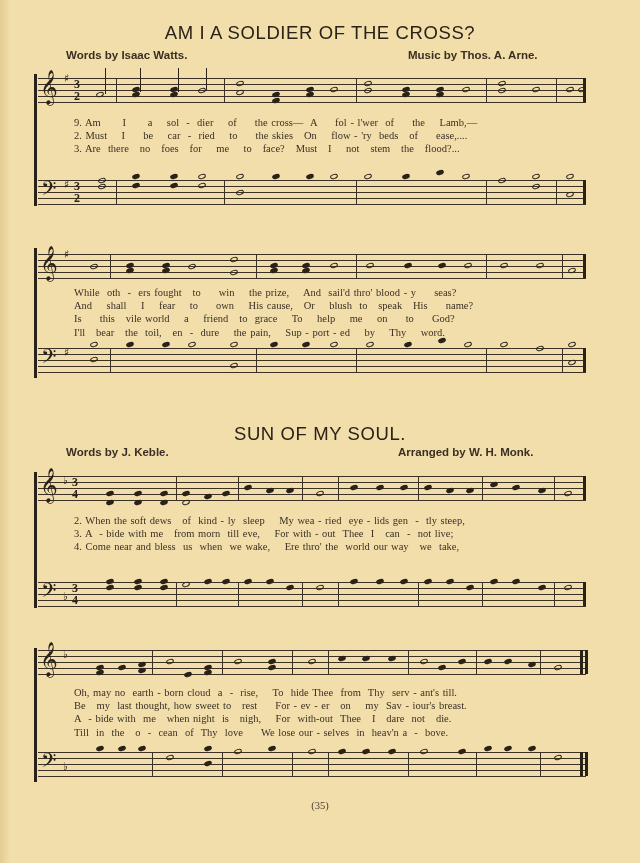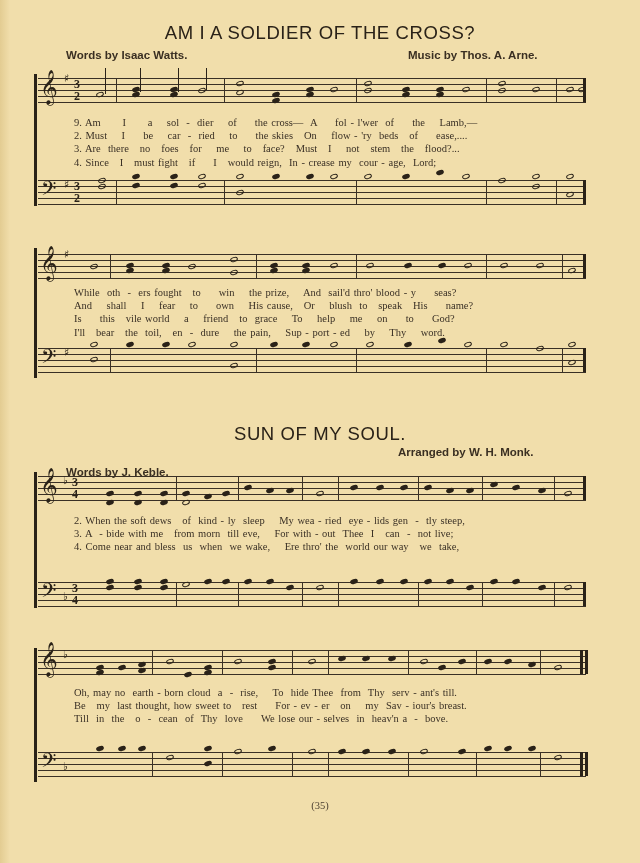"4. Since I must fight" span.lyric-line { html: <span>4. Since I must fight if I would reign, In - crease my cour - age, Lord;</span> -> none }
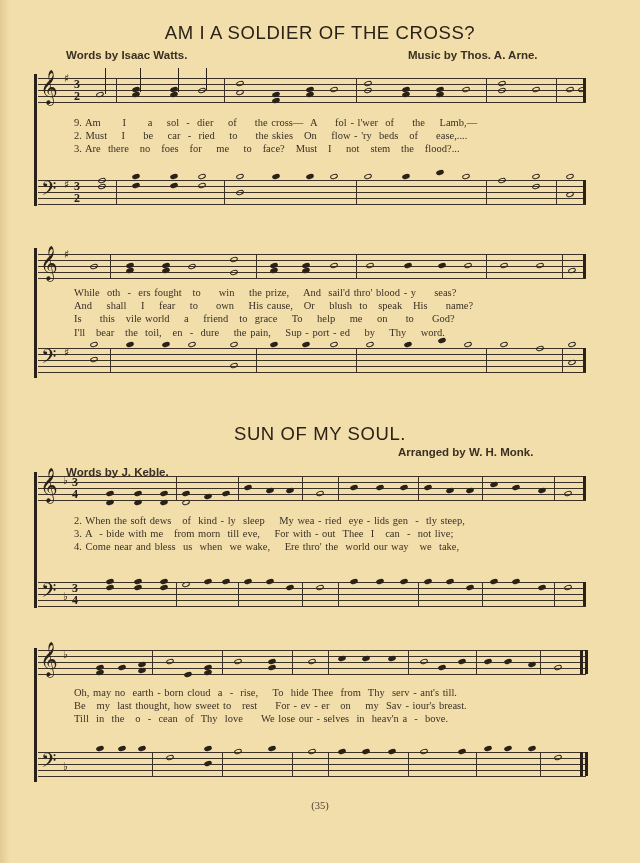"Words by J. Keble." div.credit { top: 466px -> 446px }
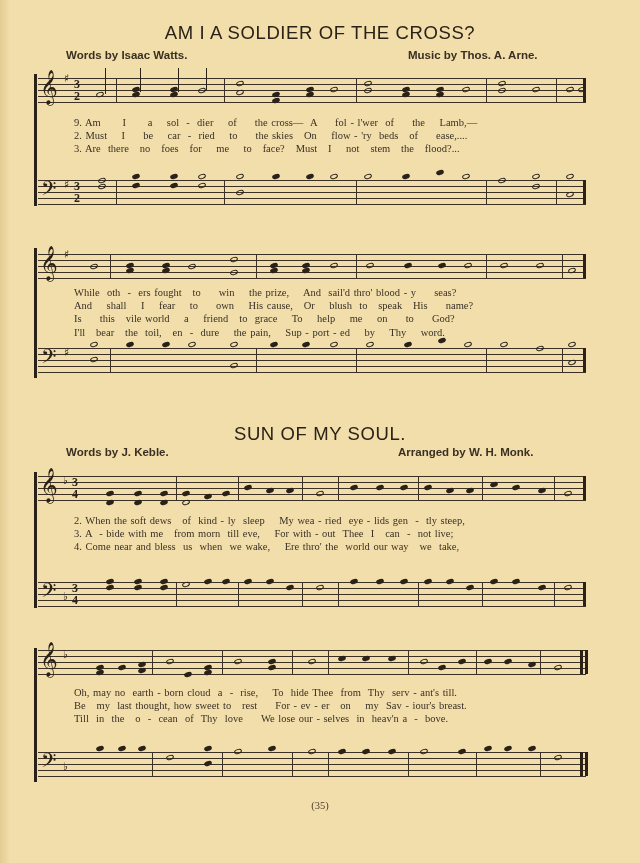"A - bide with me" span.lyric-line { html: none -> <span>A - bide with me when night is nigh, For with-out Thee I dare not die.</span> }
